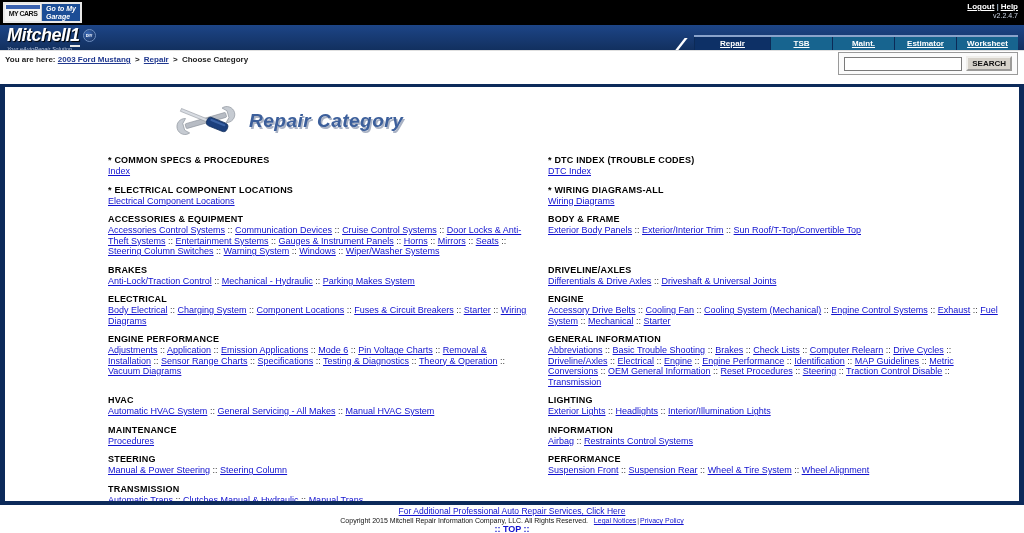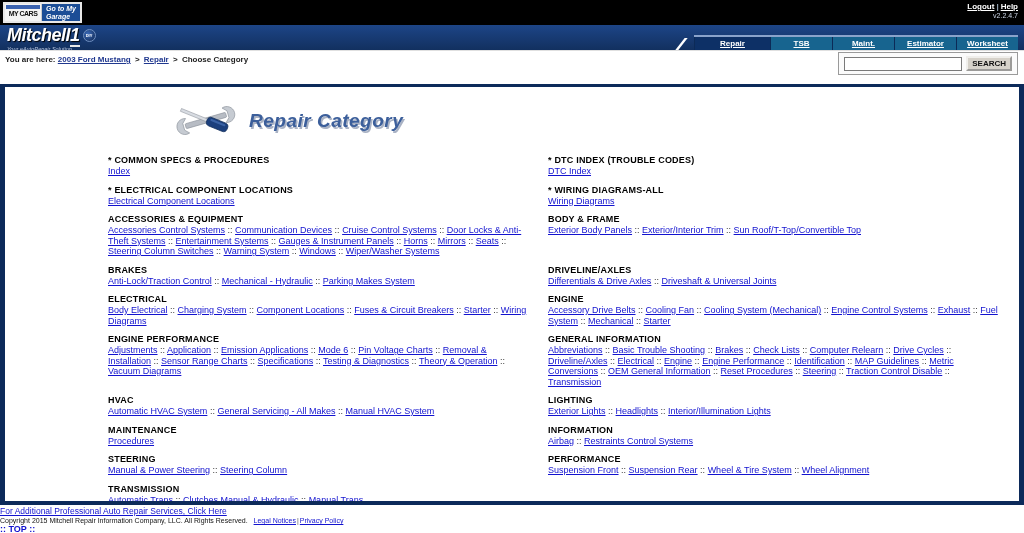"For Additional Professional Auto Repair" .footer { text-align: none -> center }
